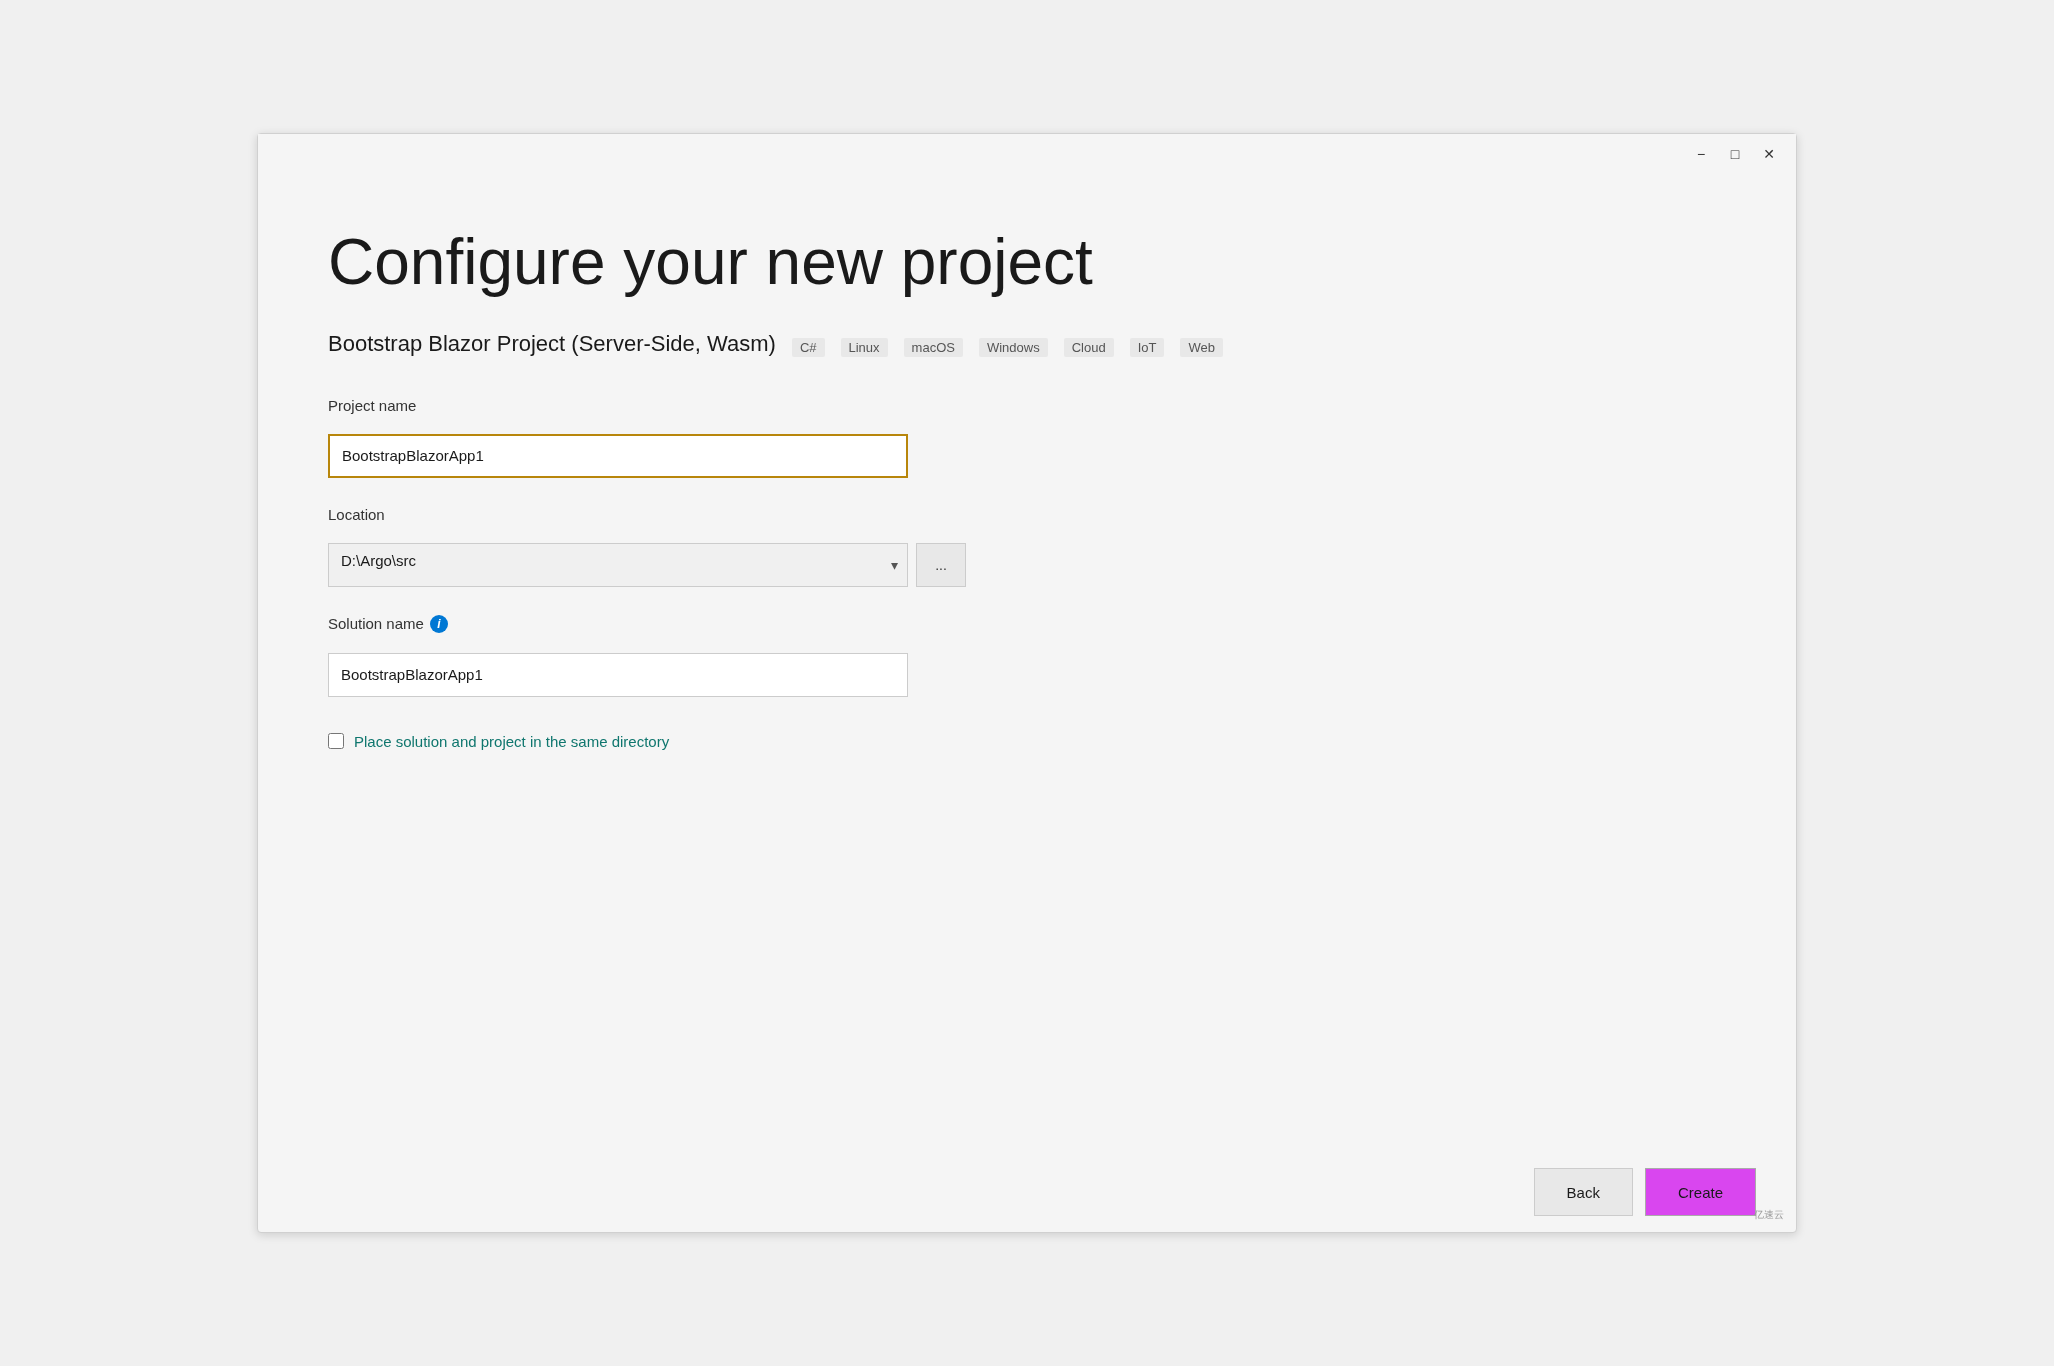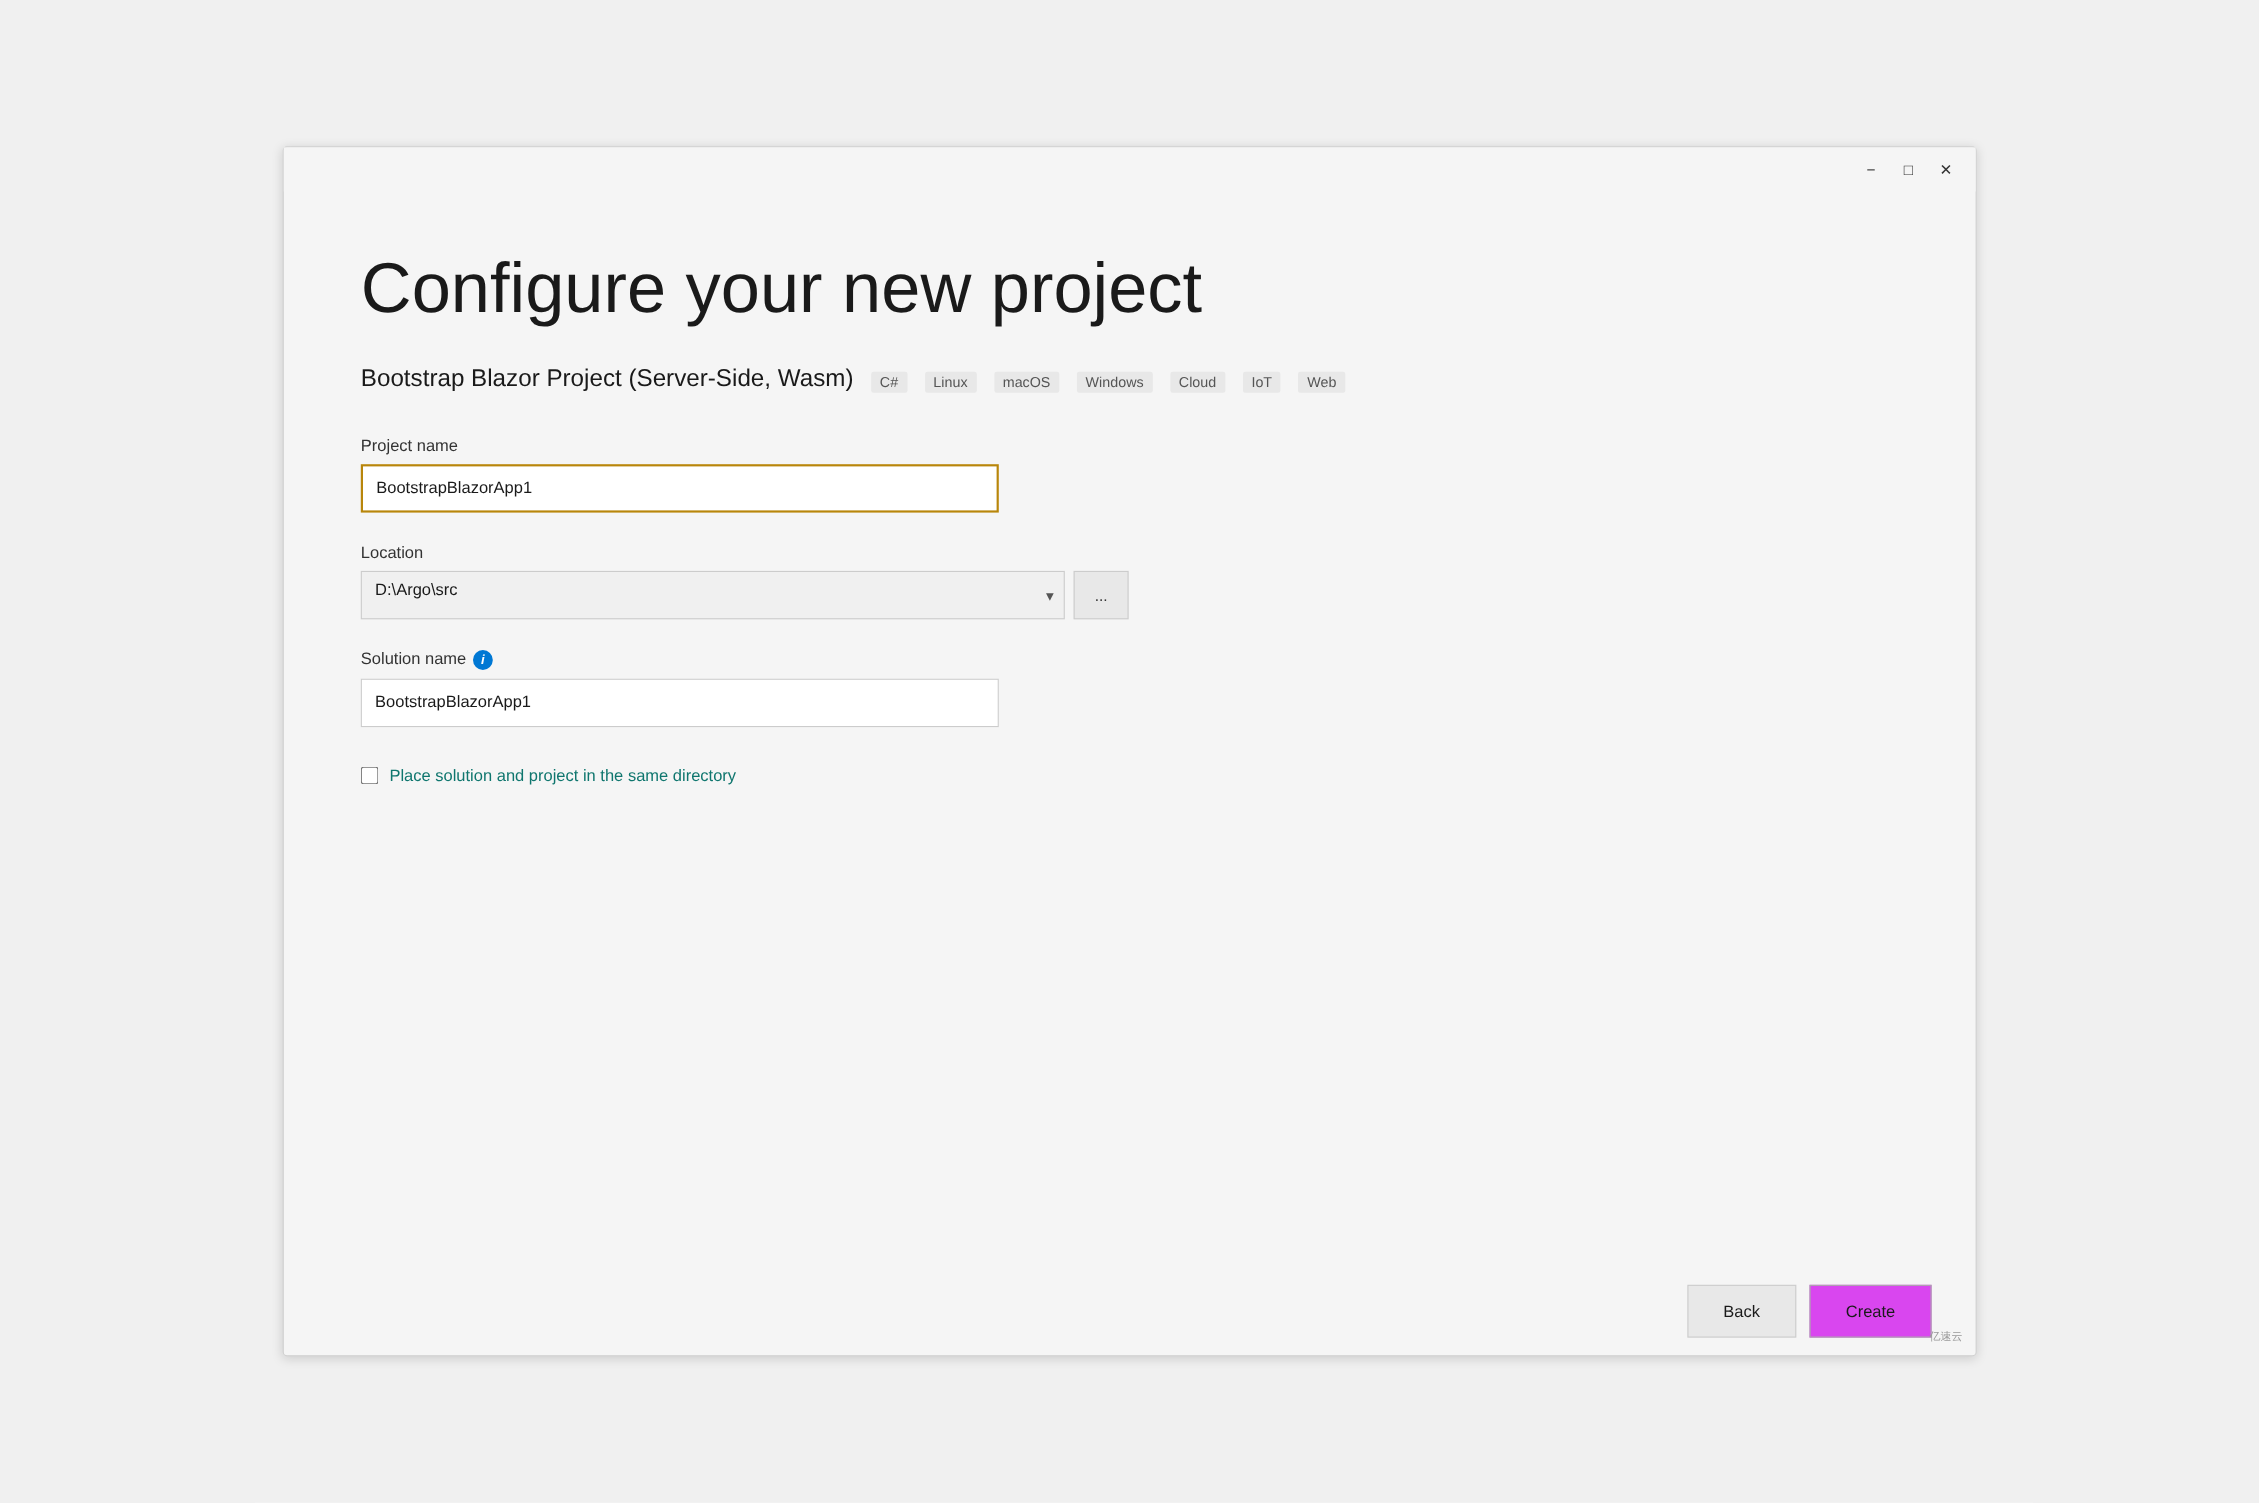"Project name" .form-group { gap: 8px -> 20px }
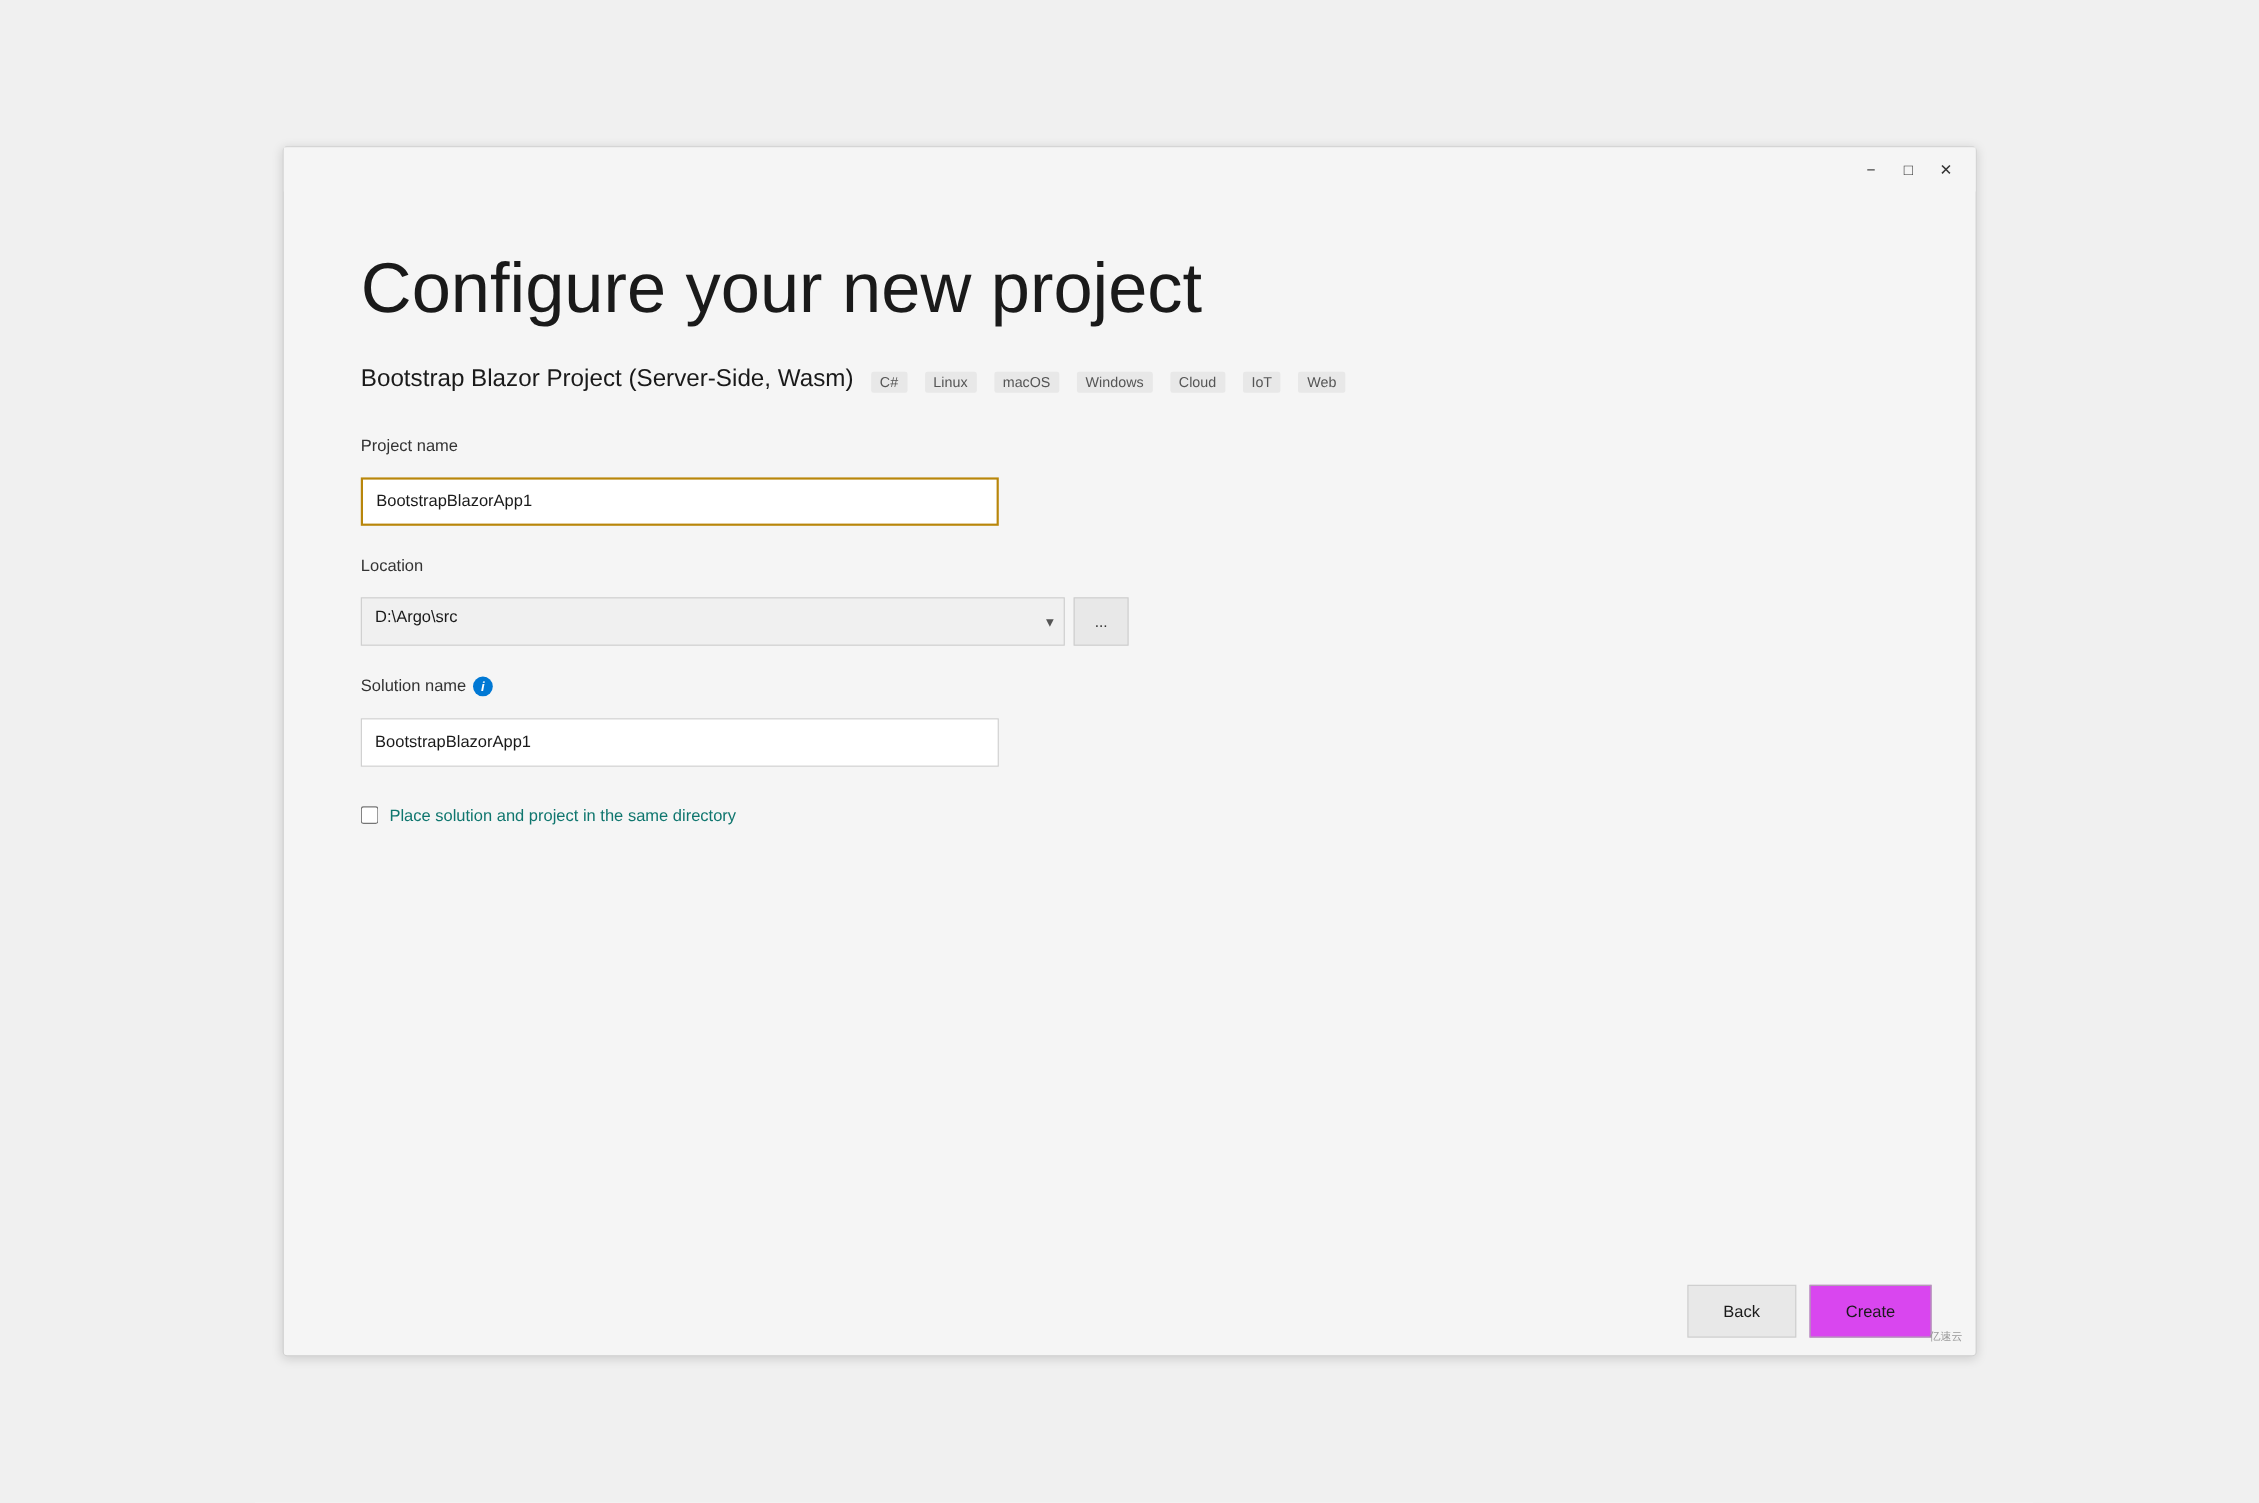"D:\Argo\src" .location-select { width: 640px -> 580px }
